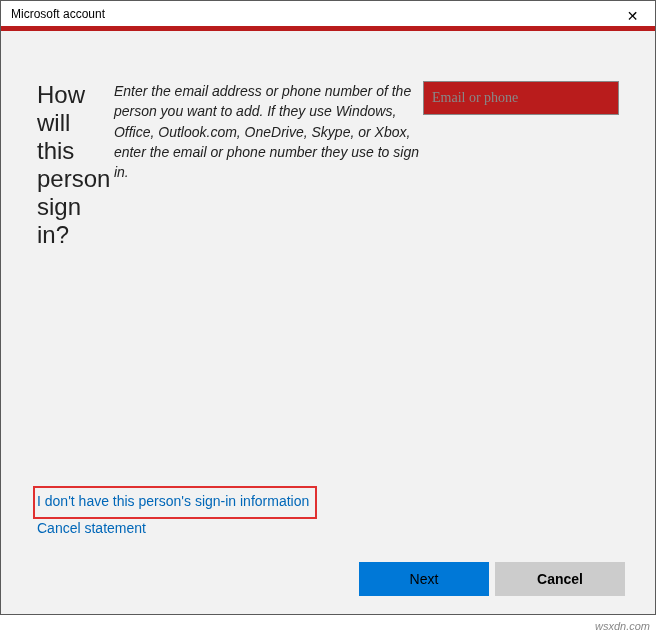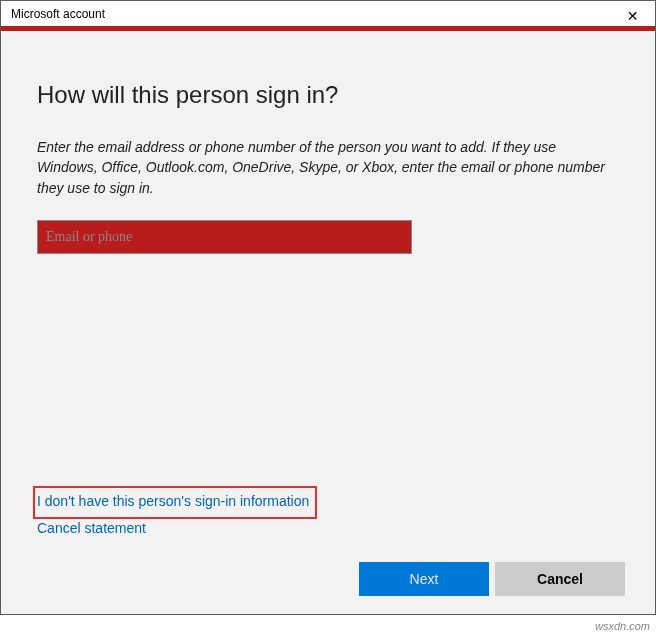"How will this person sign" .content { flex-direction: column -> row }
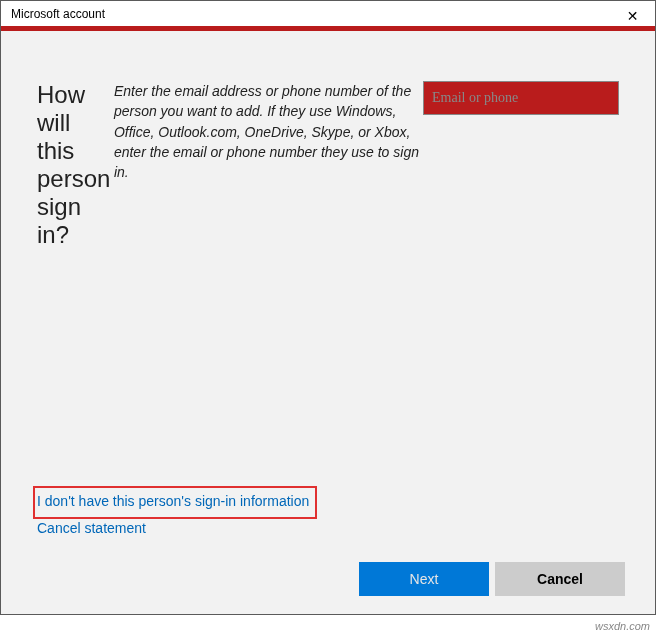"Next" .btn-primary { color: #e5e5e5 -> #000000 }
